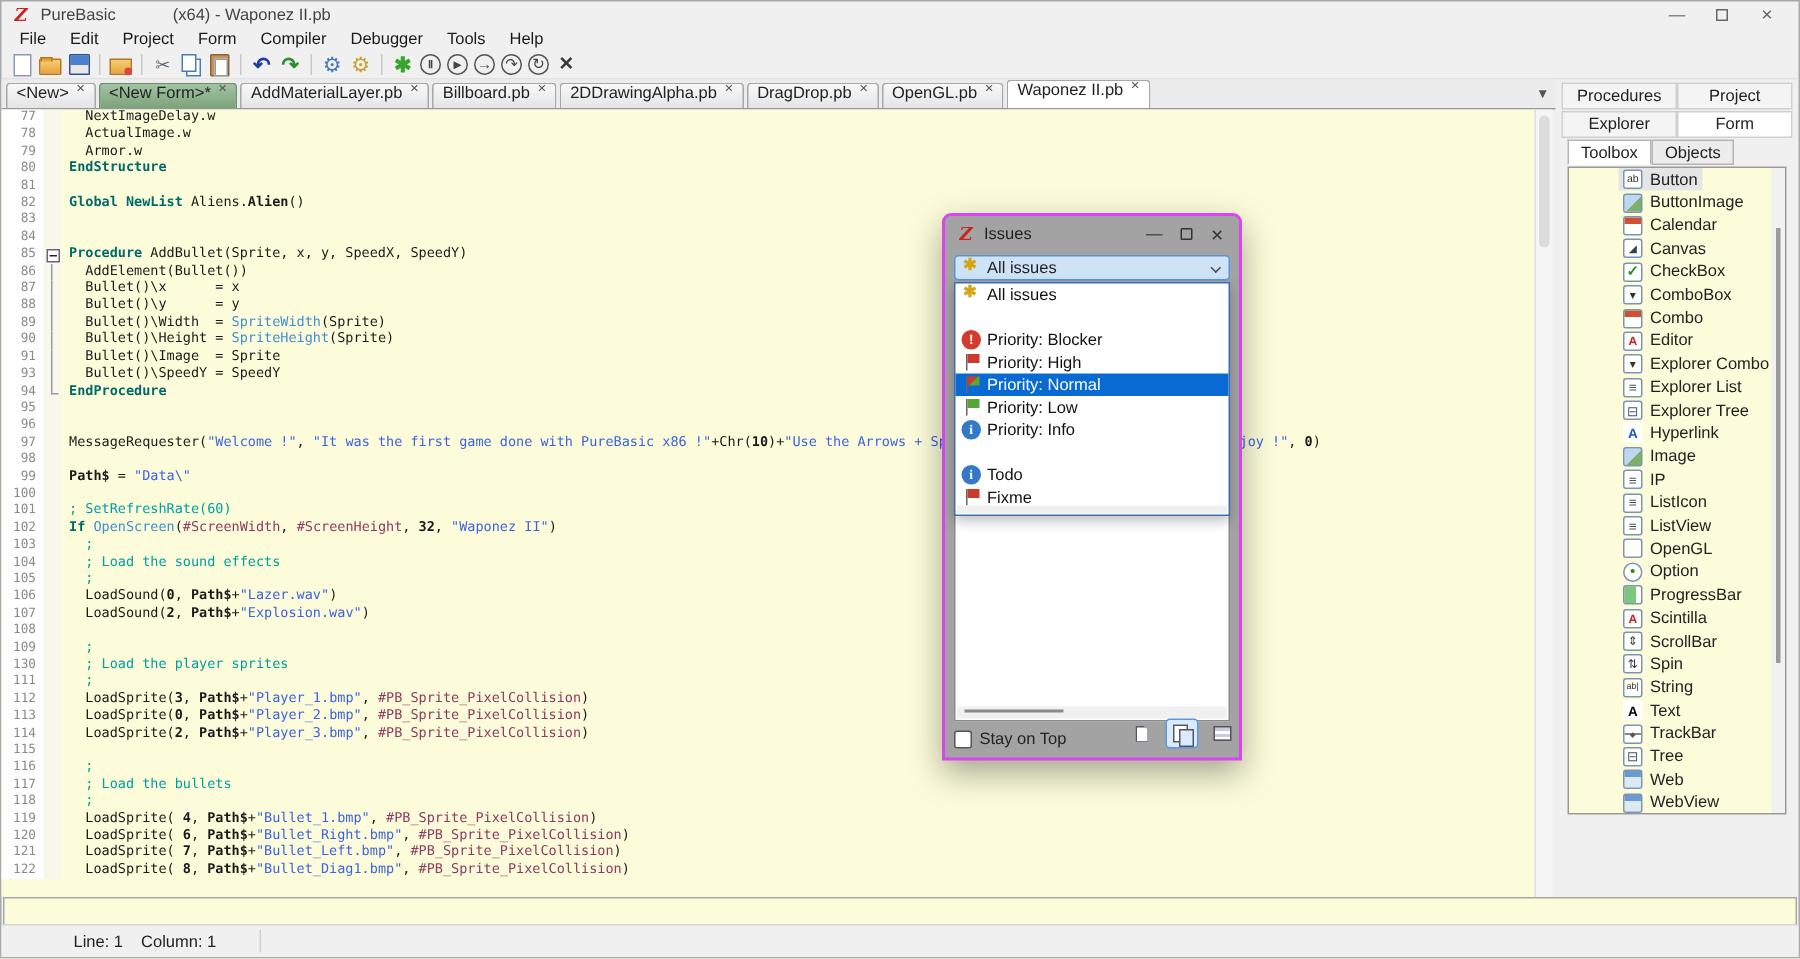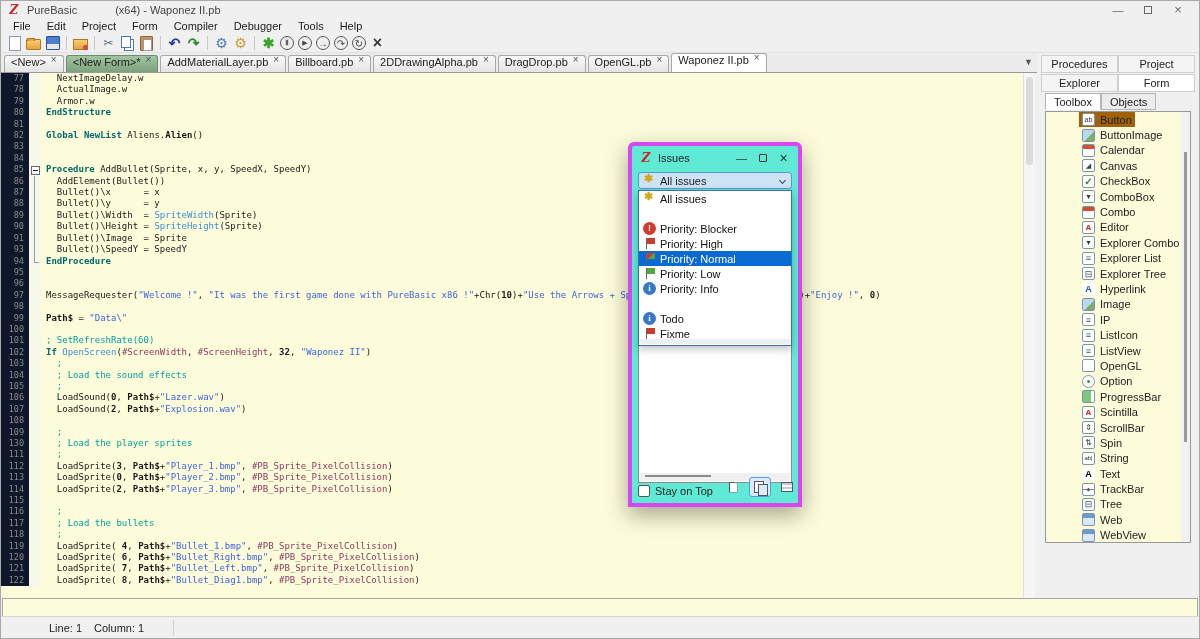"77" .ln { background: #0f172a -> #ffffff }
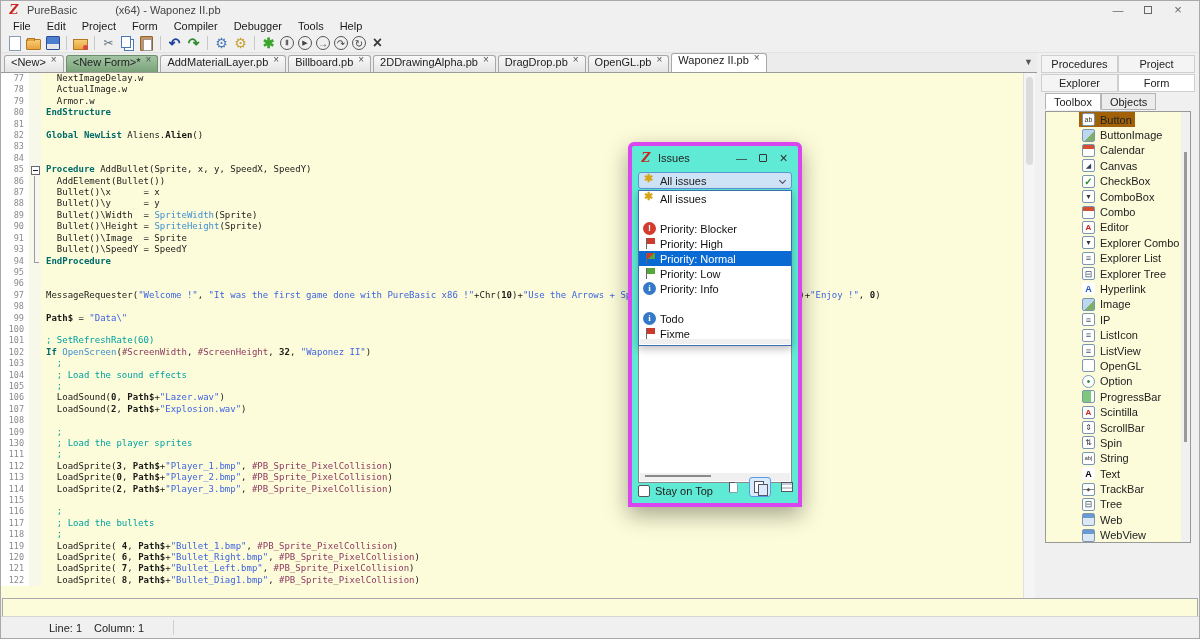"Button" .titem.sel .wrap { background: #a16207 -> #e5e5e5 }
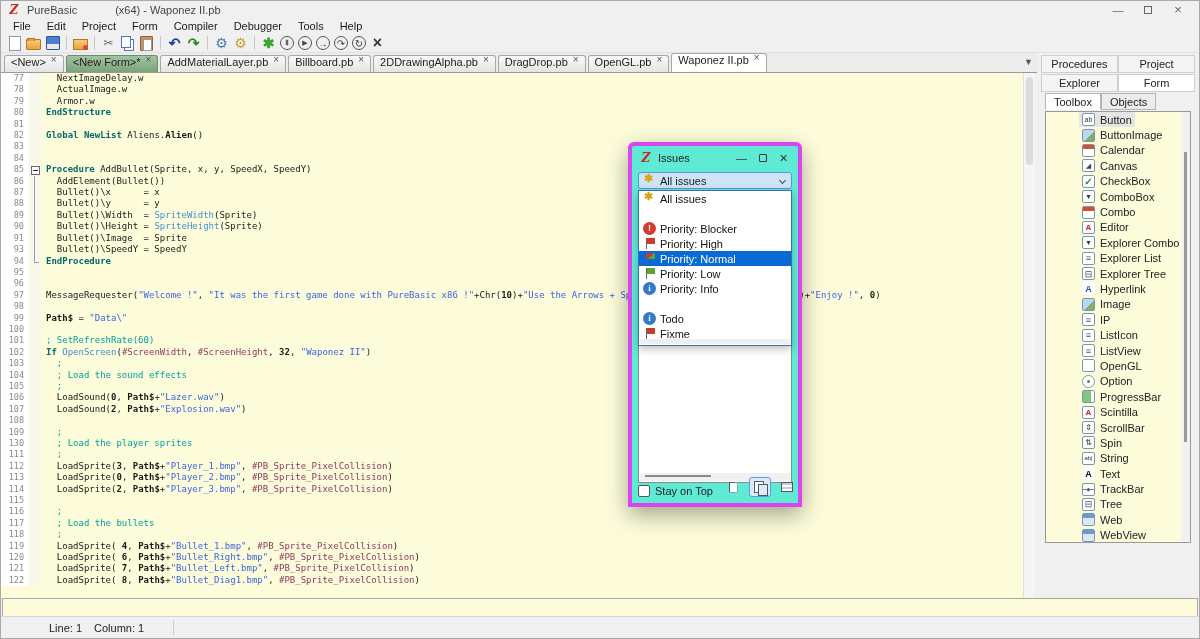"Issues" .dialog { background: #5eead4 -> #a3a3a3; border: 4px solid #d946ef -> 2px solid #d946ef; width: 174px -> 200px }
